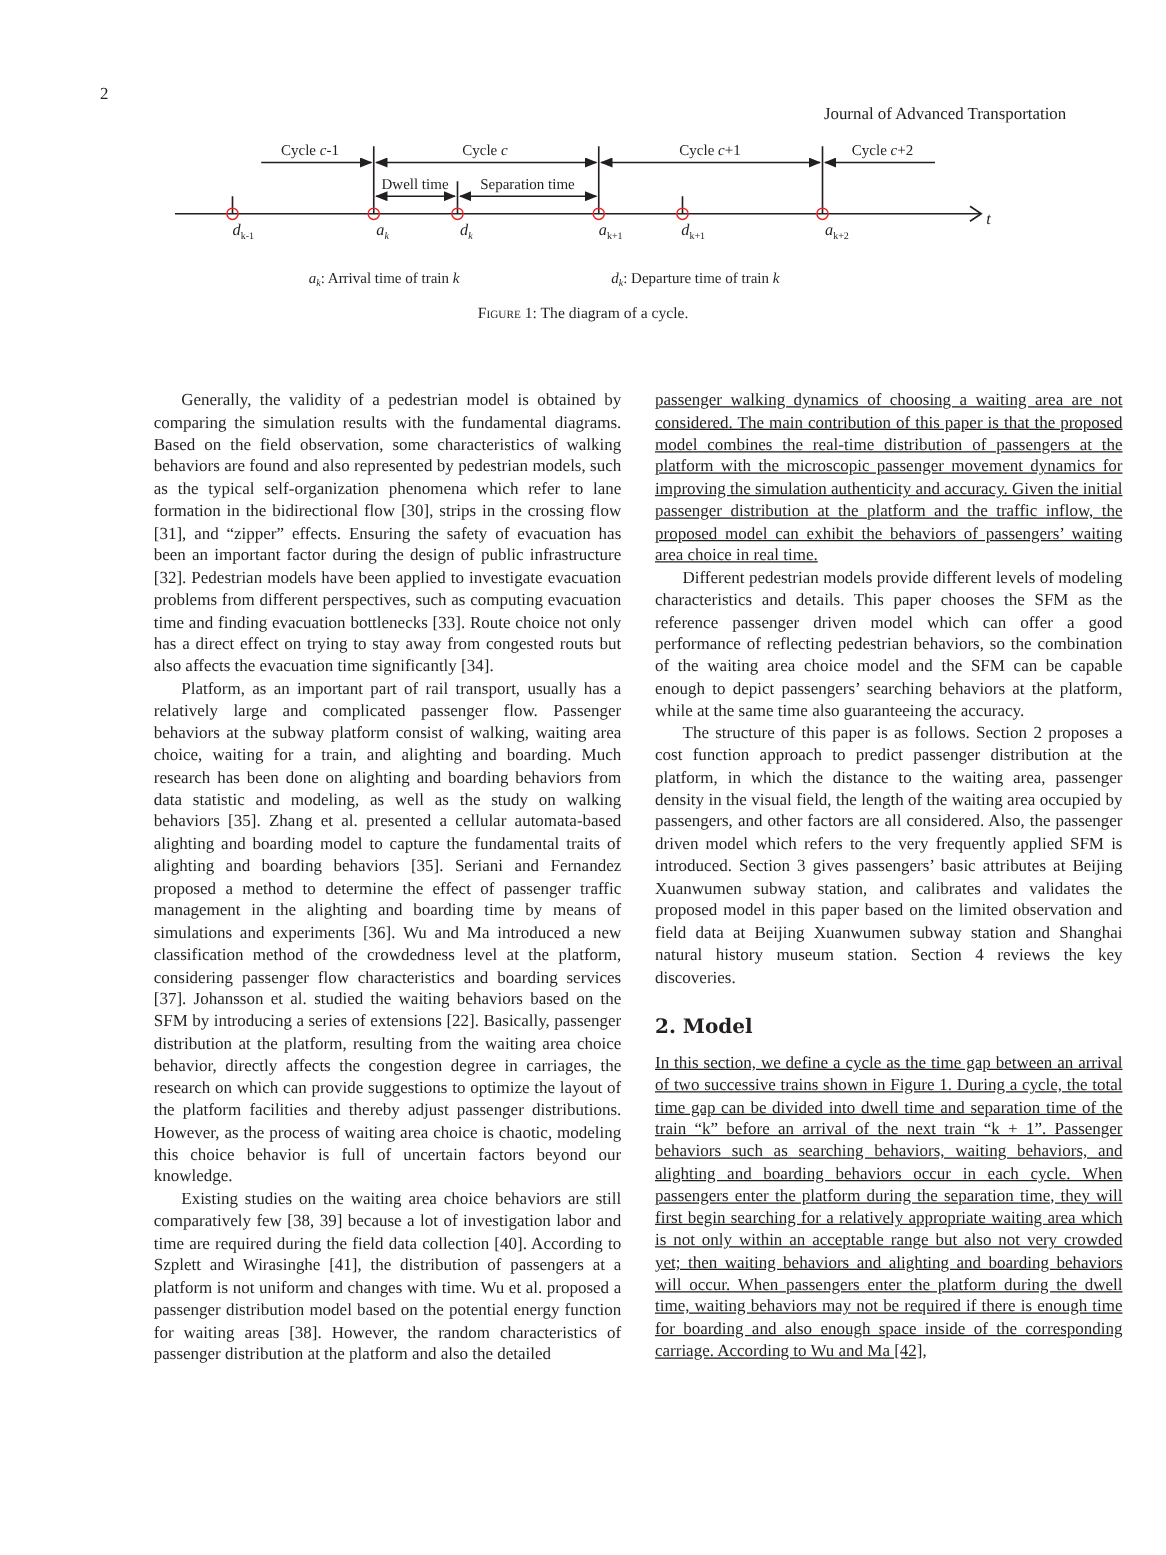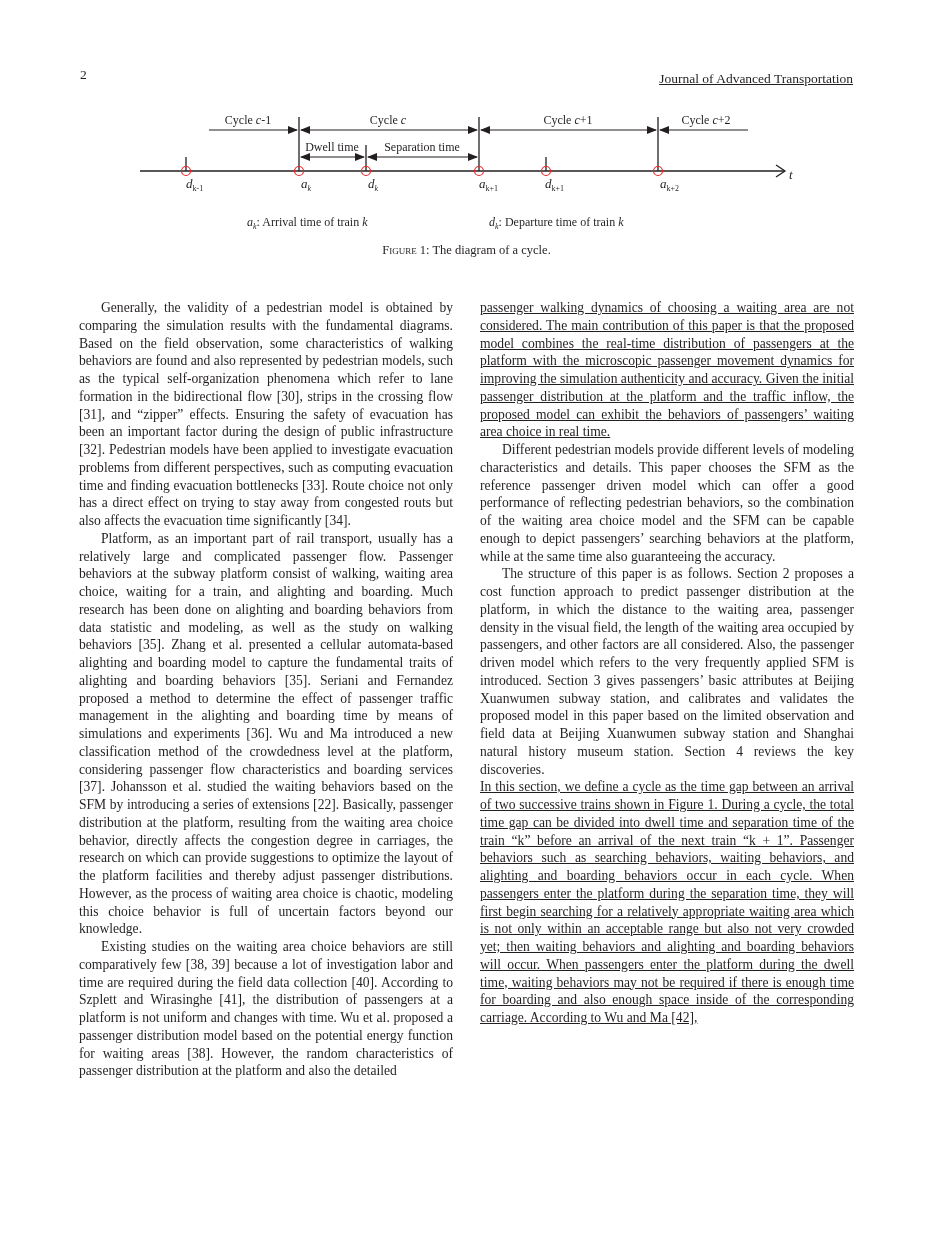"Journal of Advanced Transportation" .header .journal { text-decoration: underline -> none; top: 4px -> 16px }
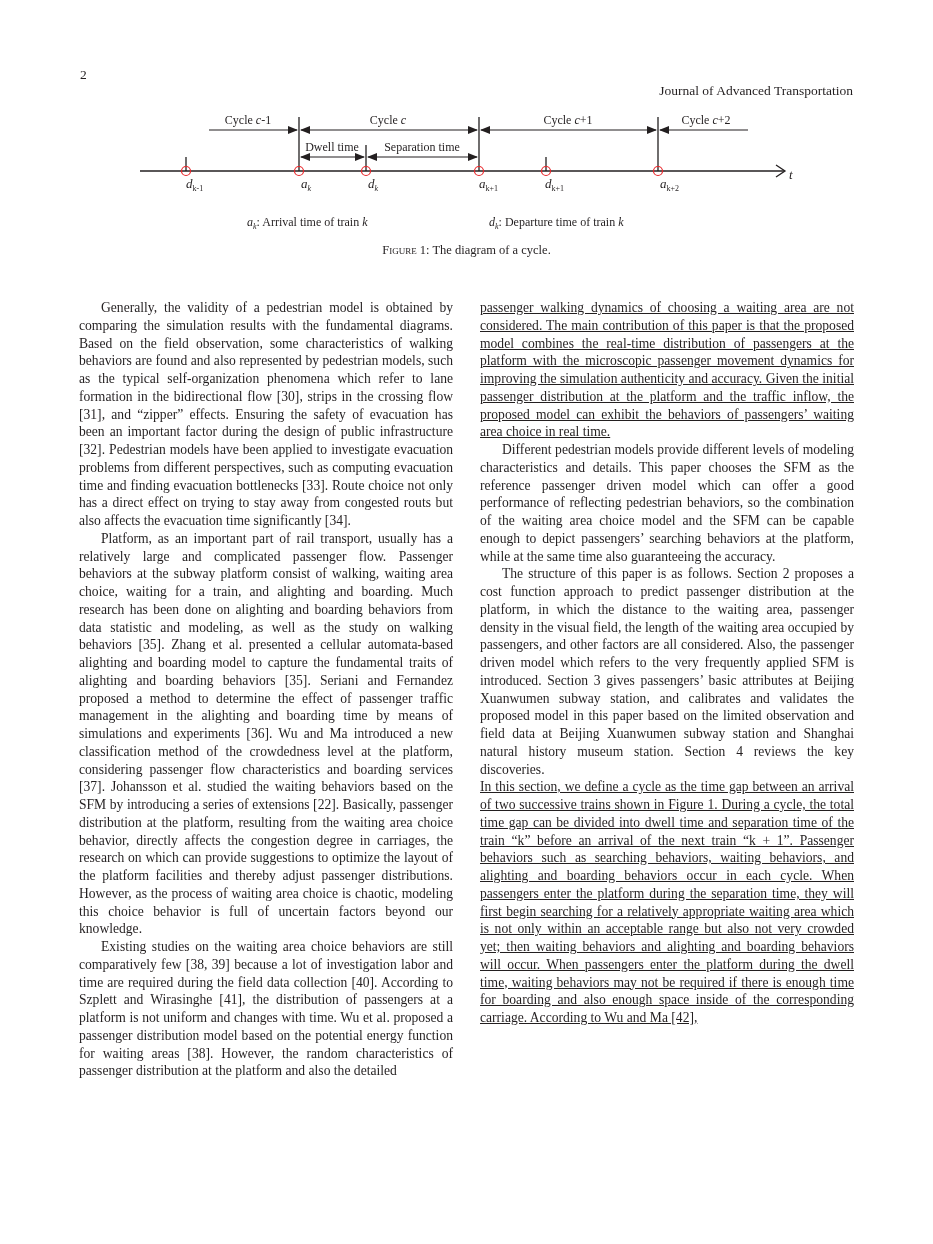"Generally, the validity of a" .col { margin-left: none -> 44px; top: 299px -> 311px }
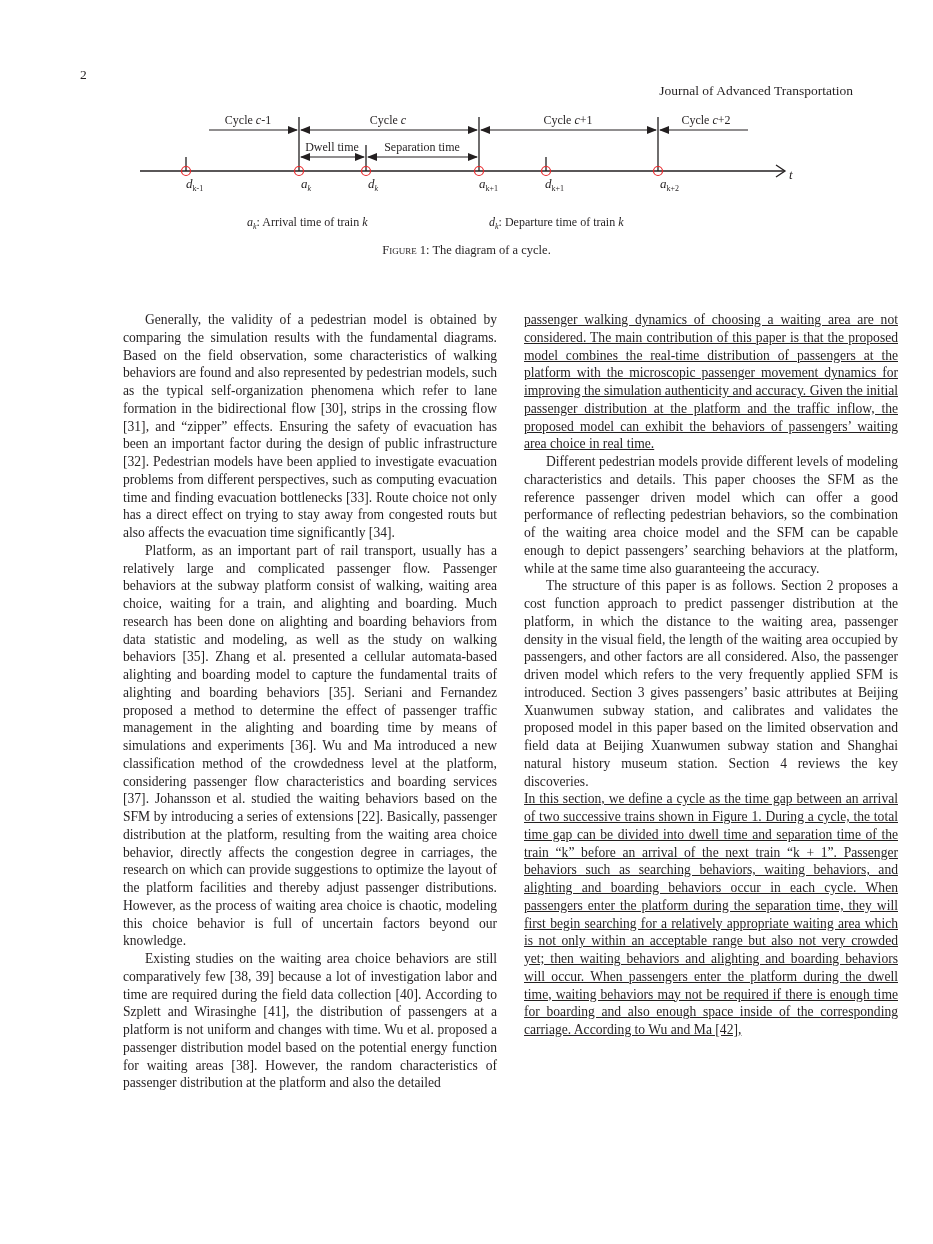"2. Model" div.section-head { html: none -> <div>2. Model</div> }
